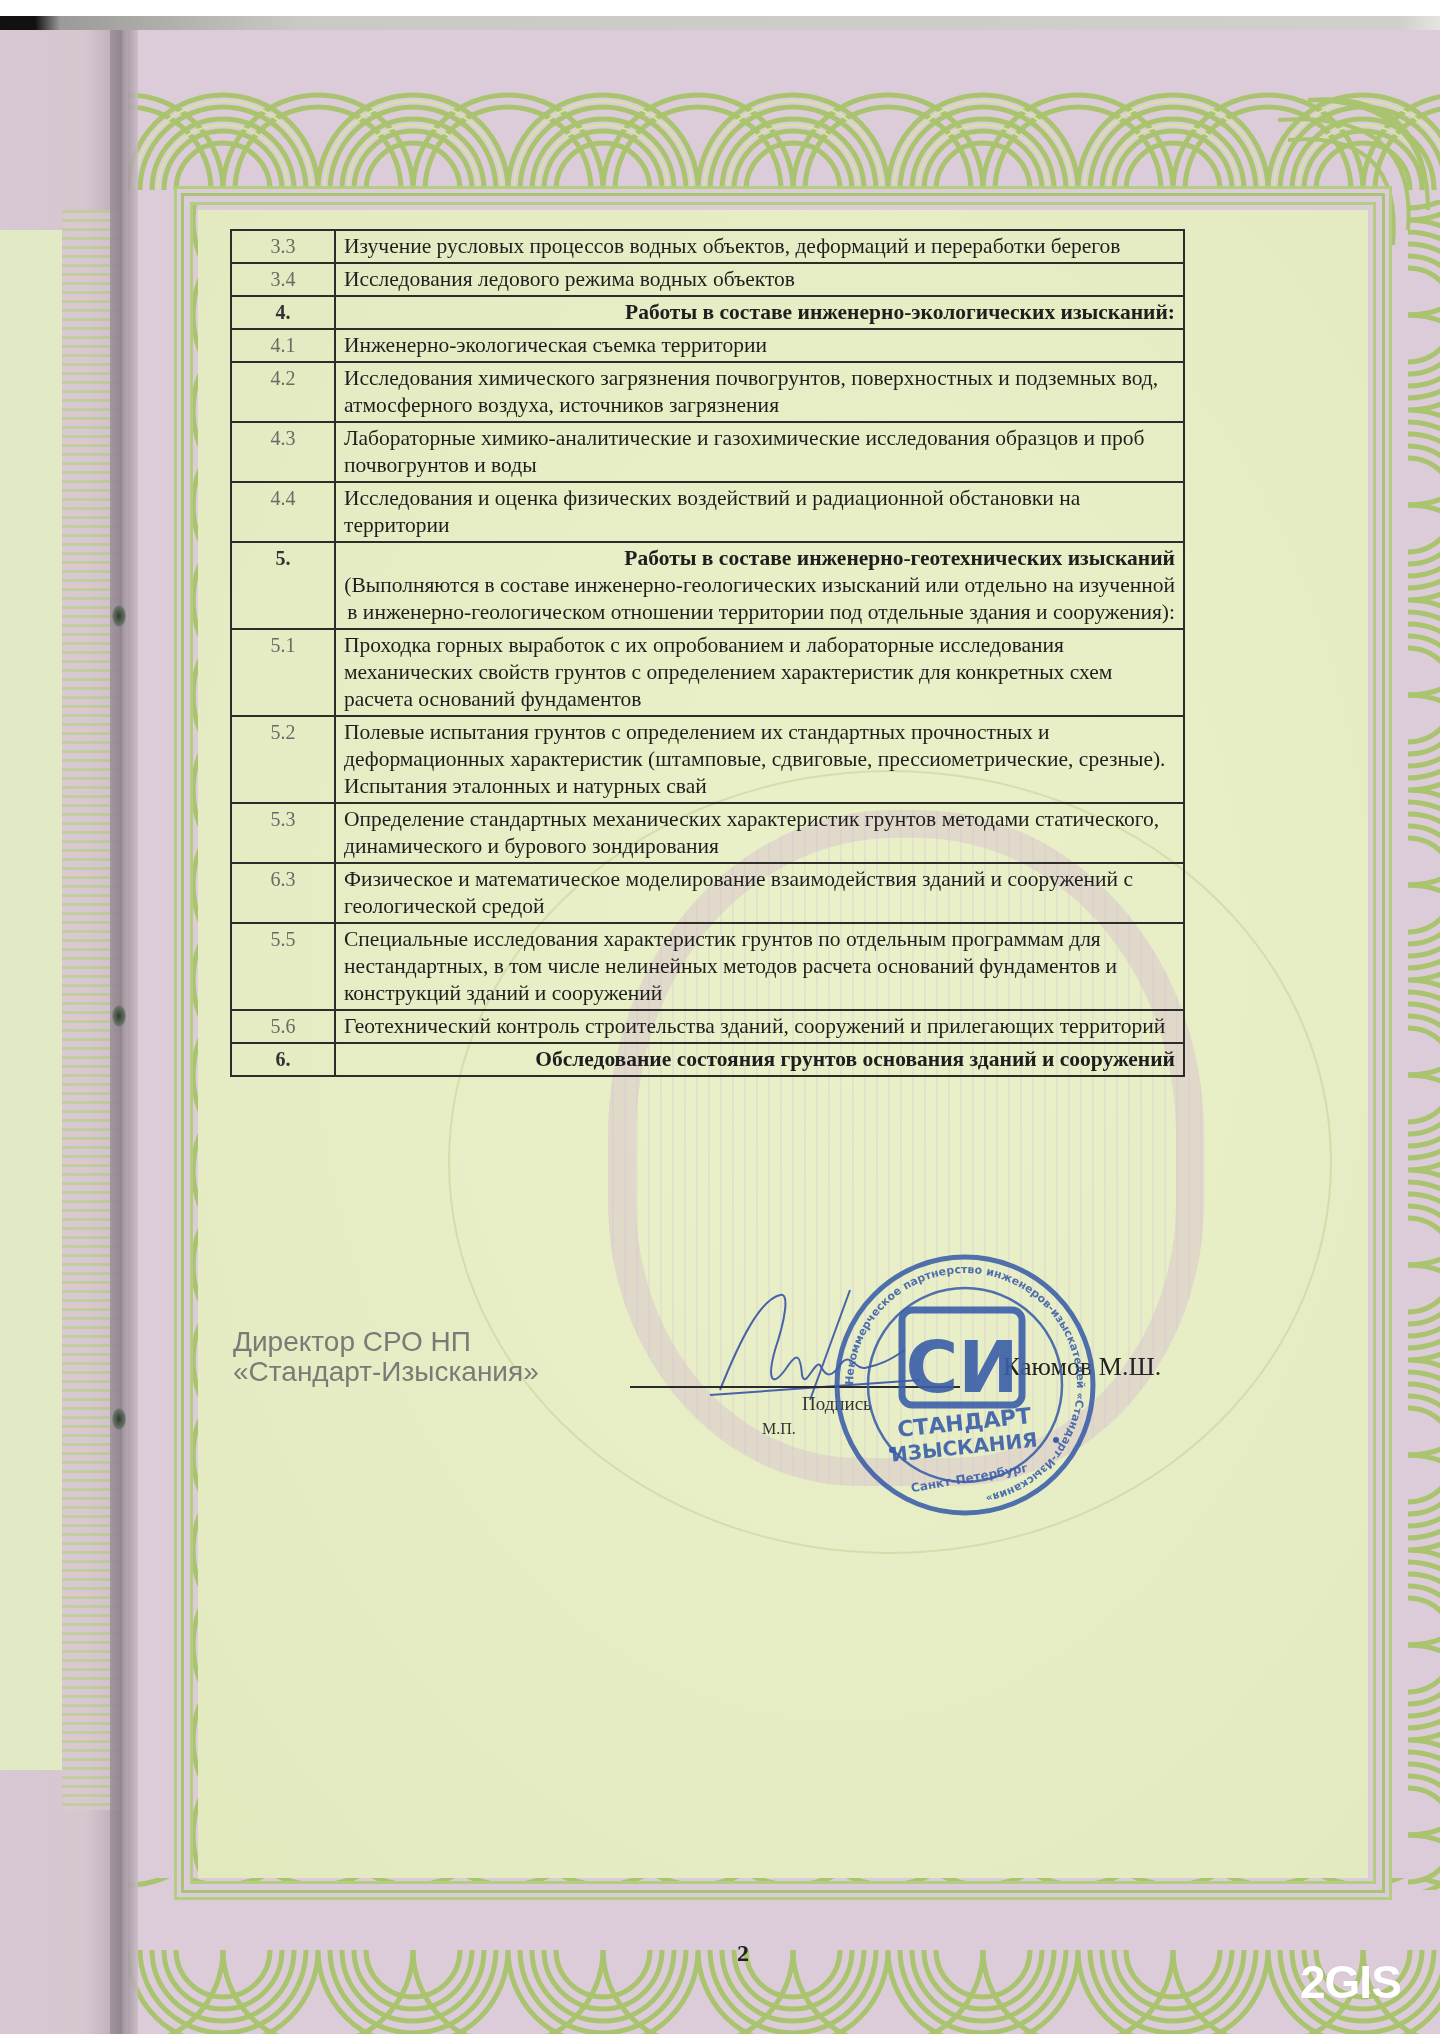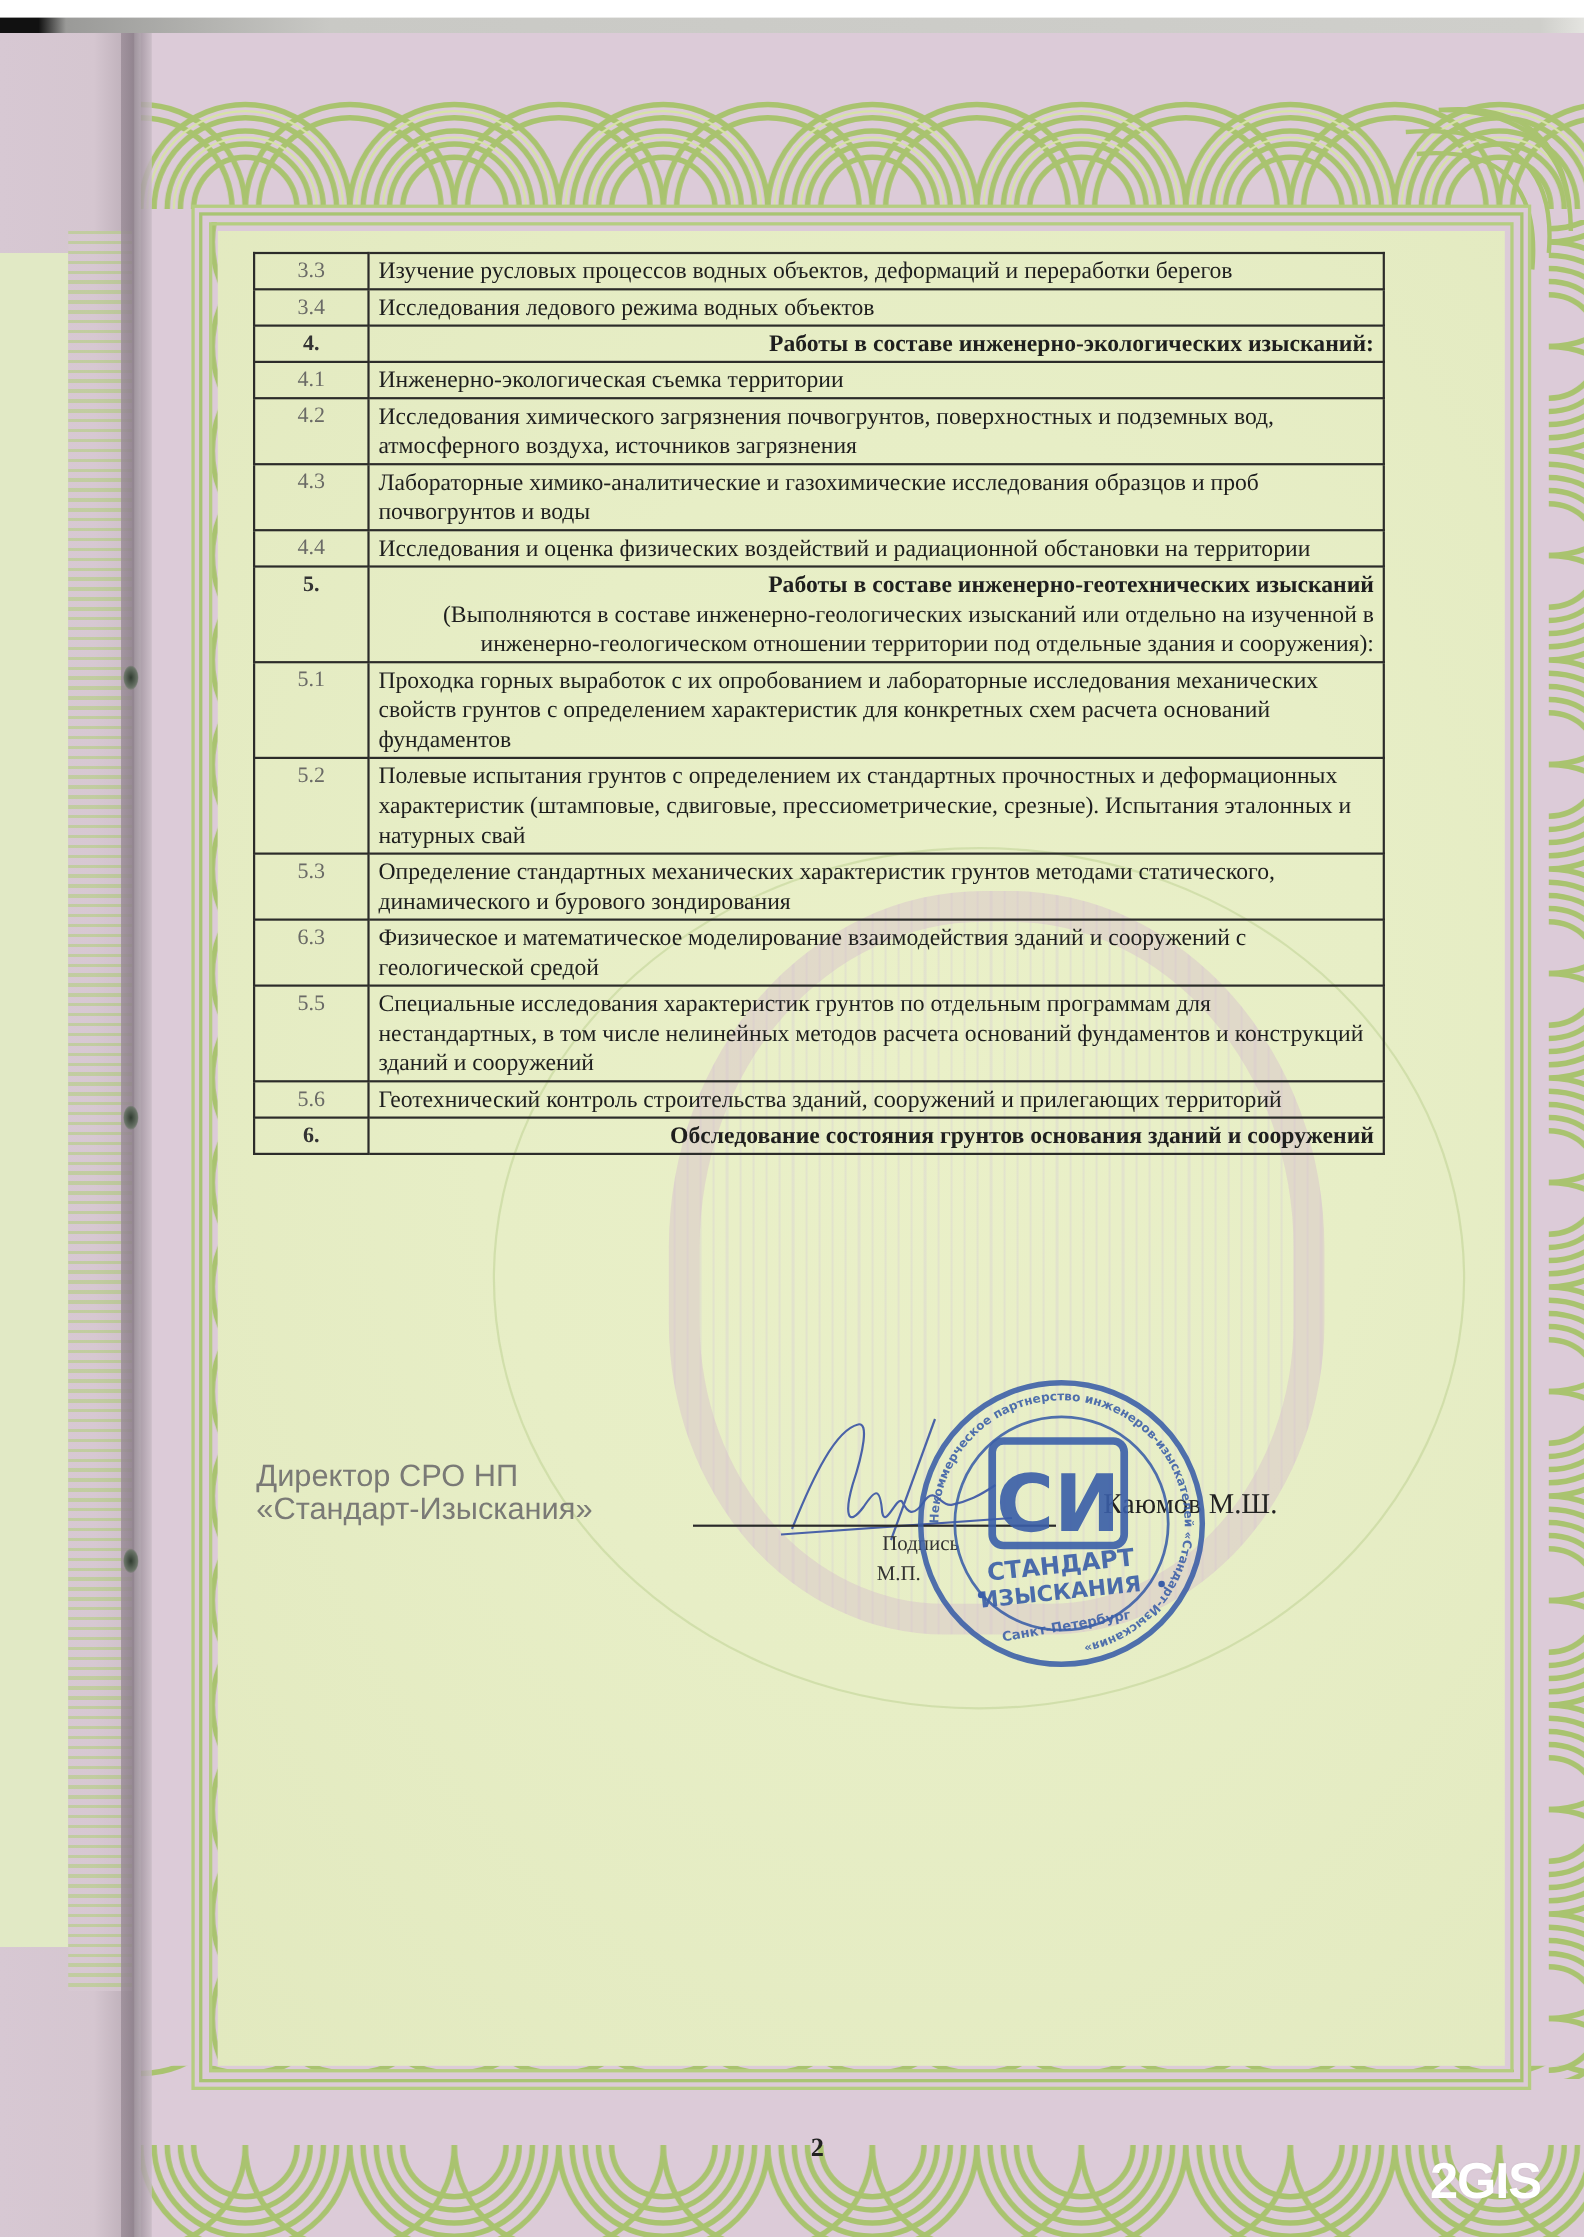"3.3" .doc-table { width: 1029px -> 955px }
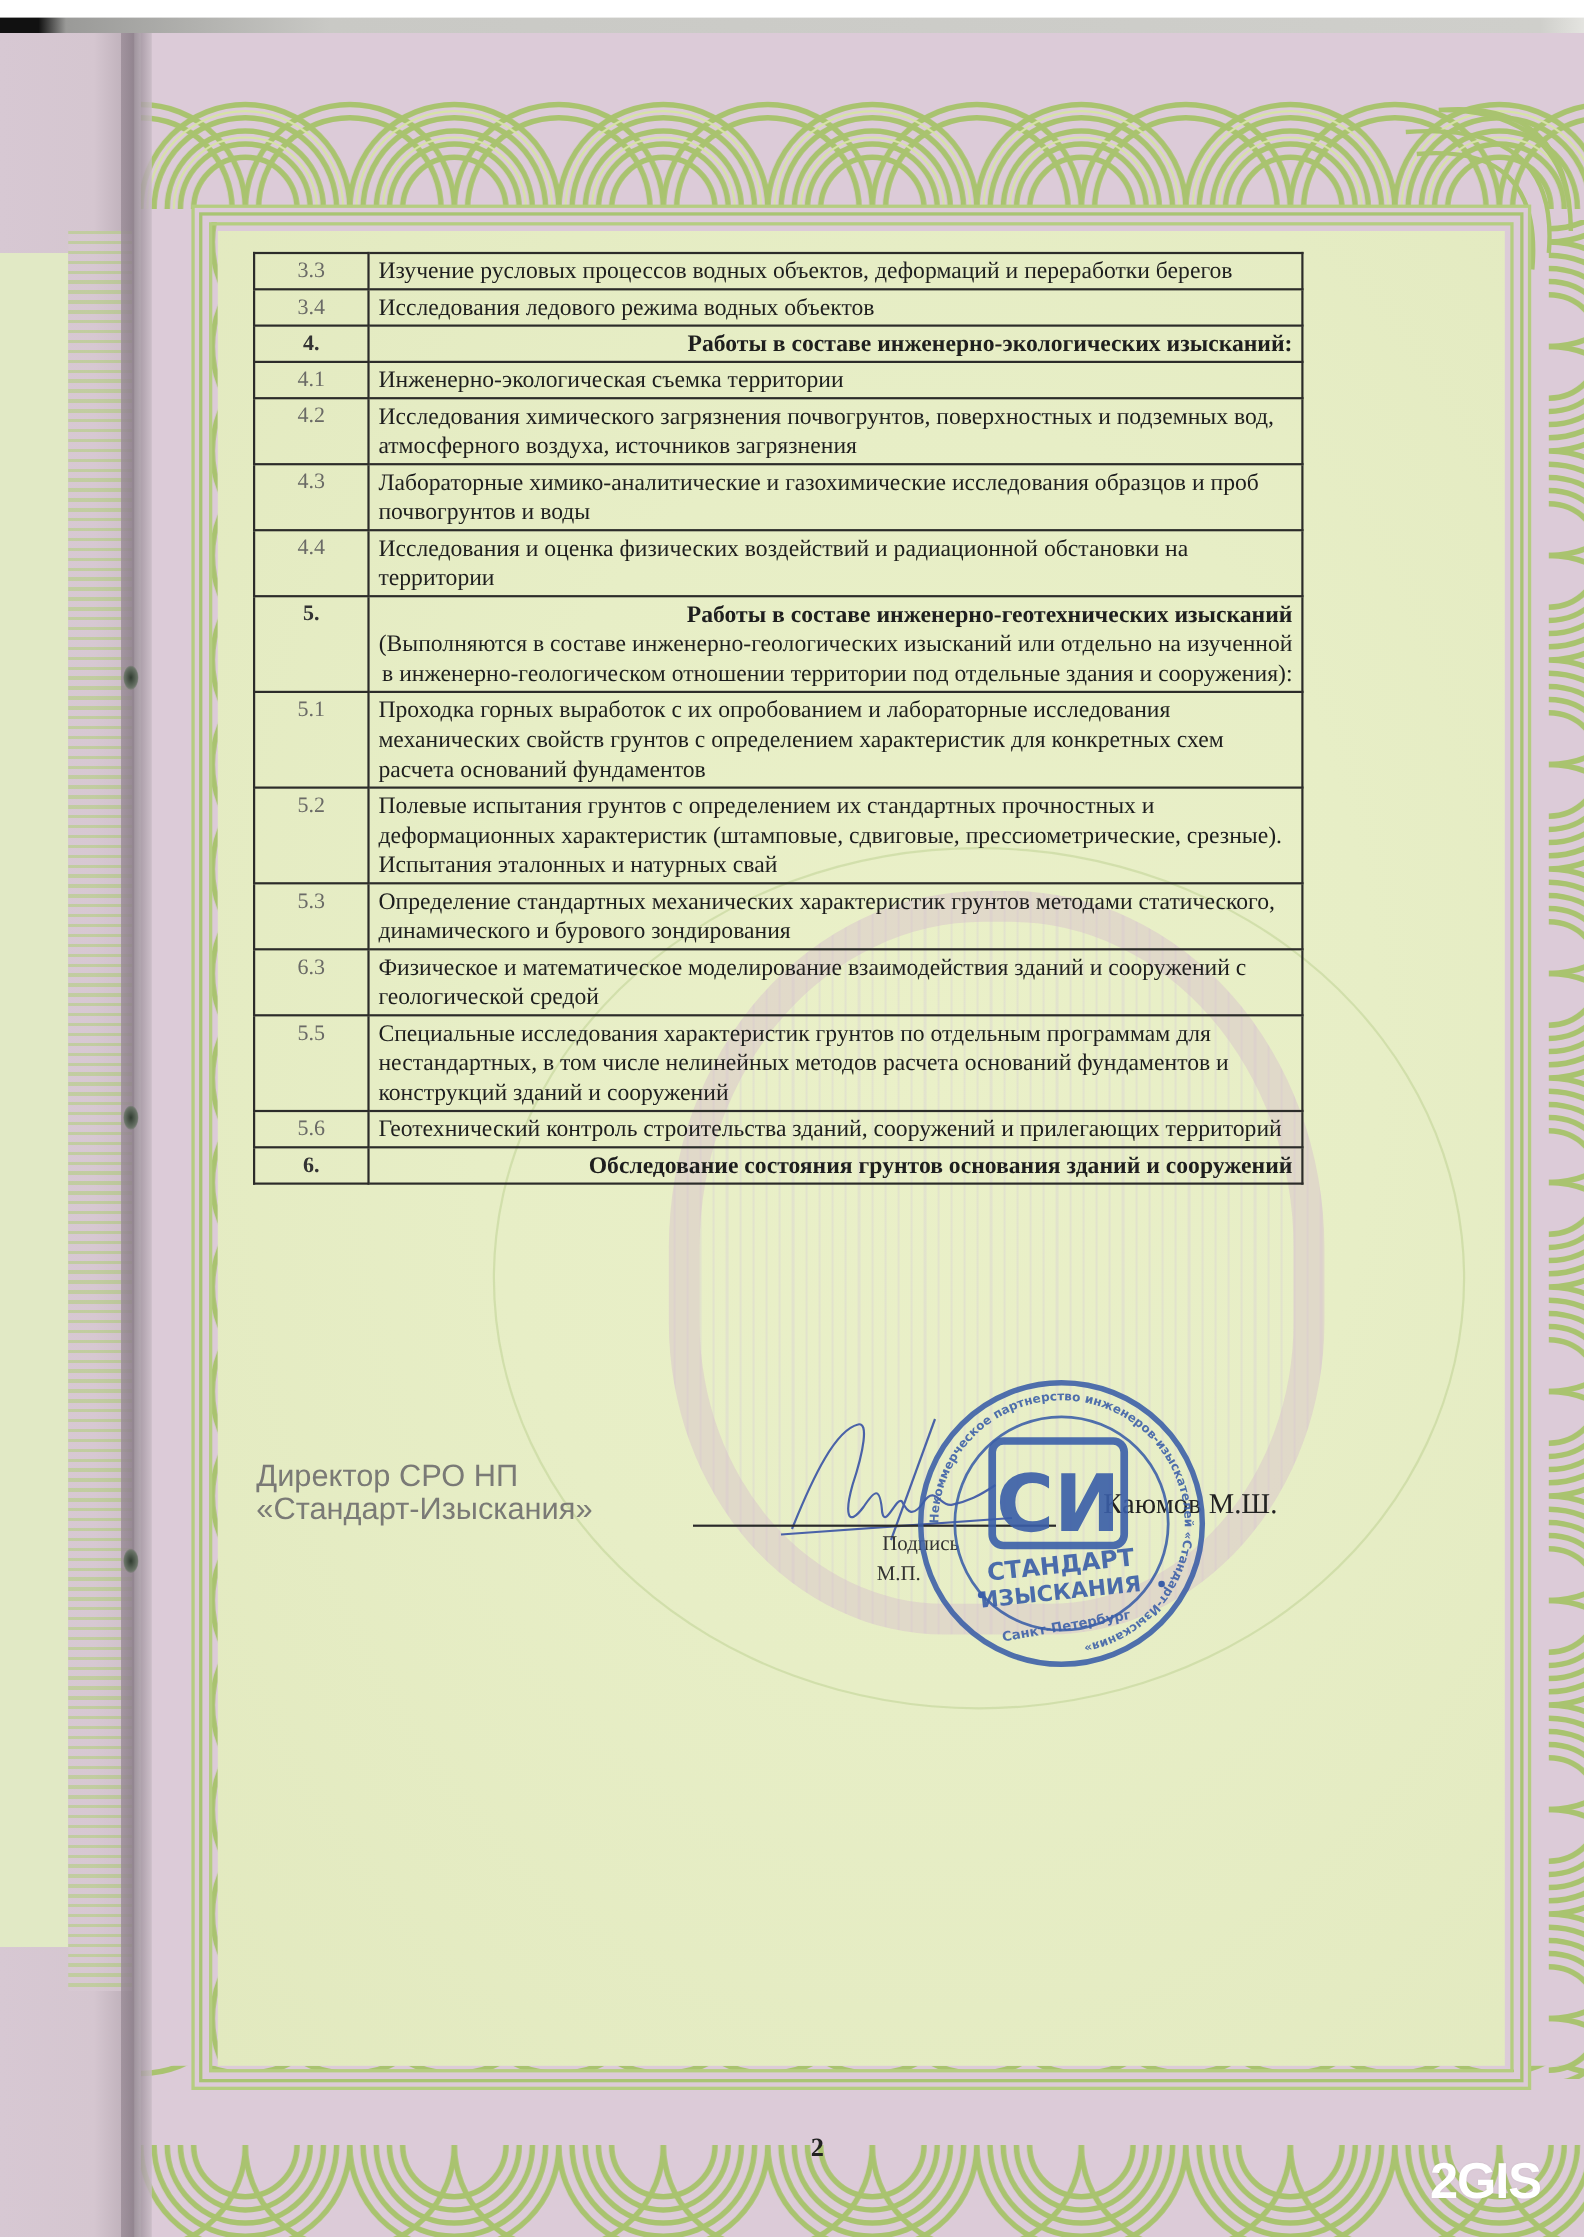"М.П." .sig-mp { font-size: 19px -> 16px; left: 797px -> 762px }
